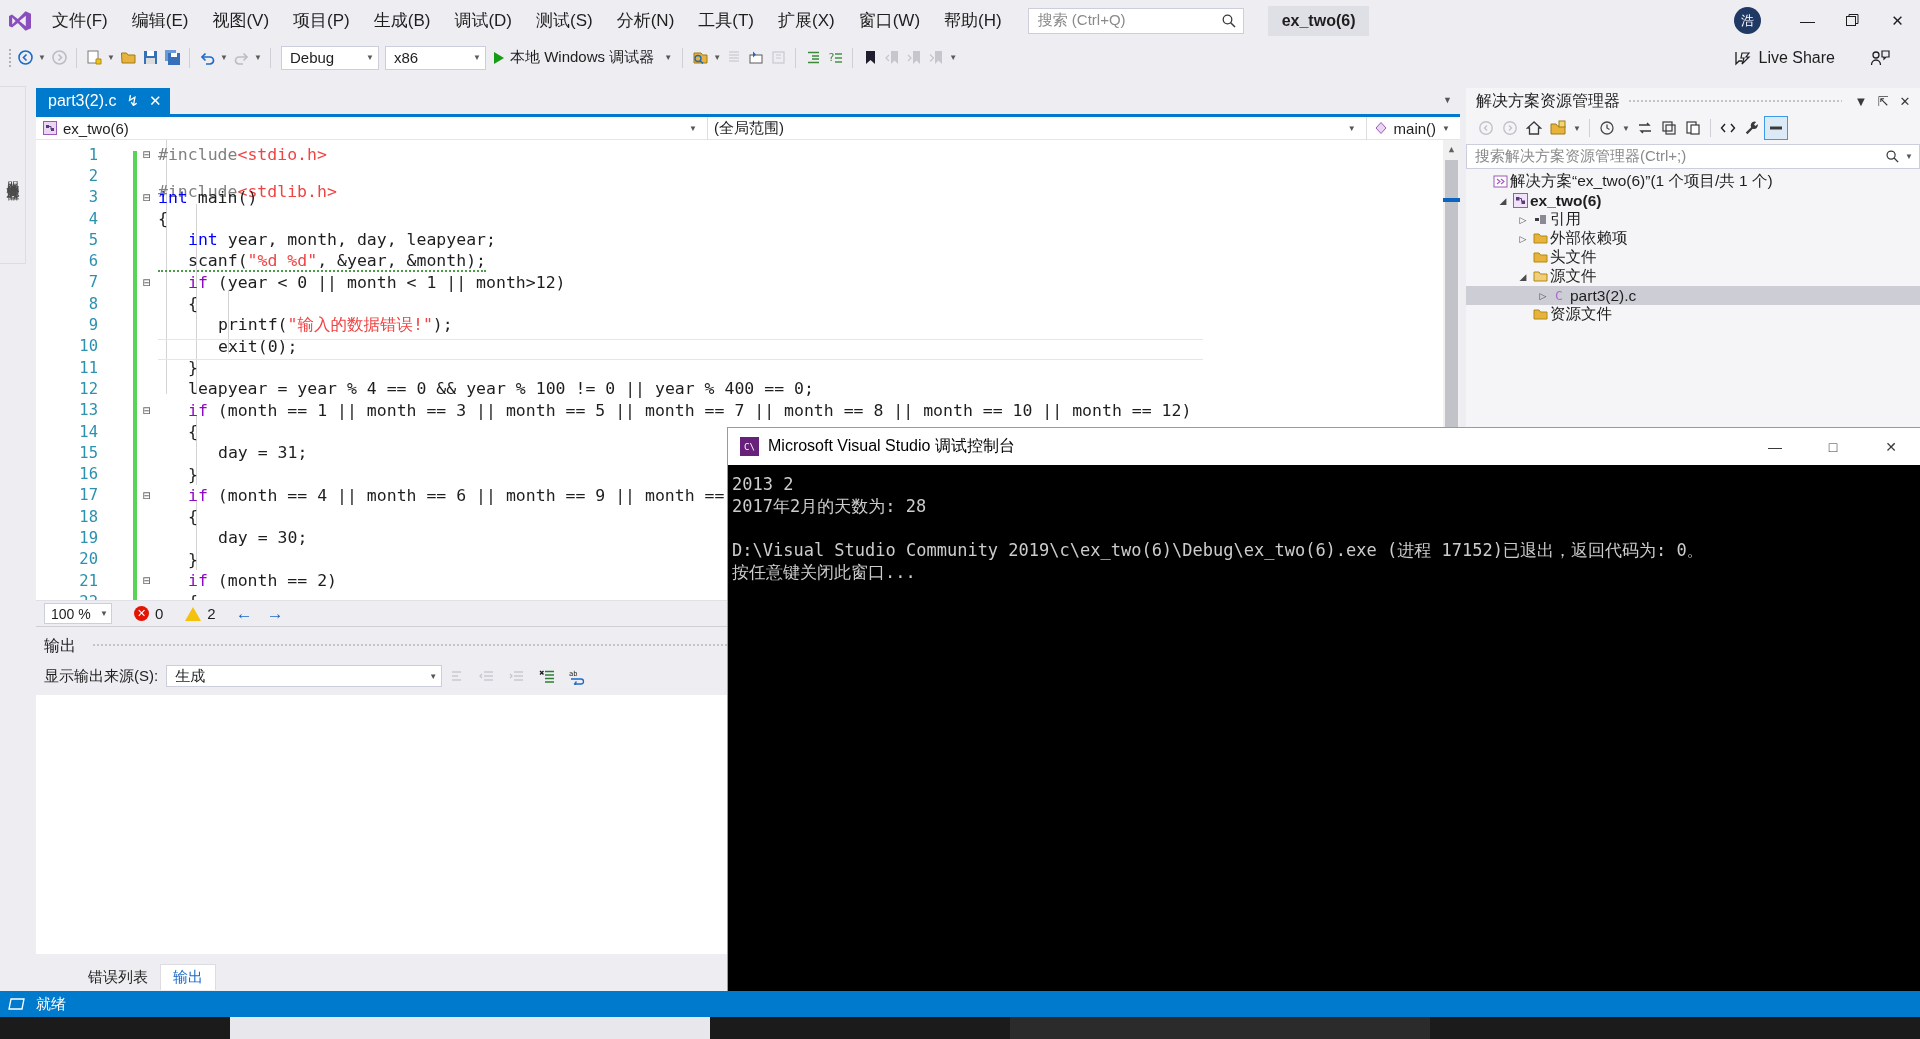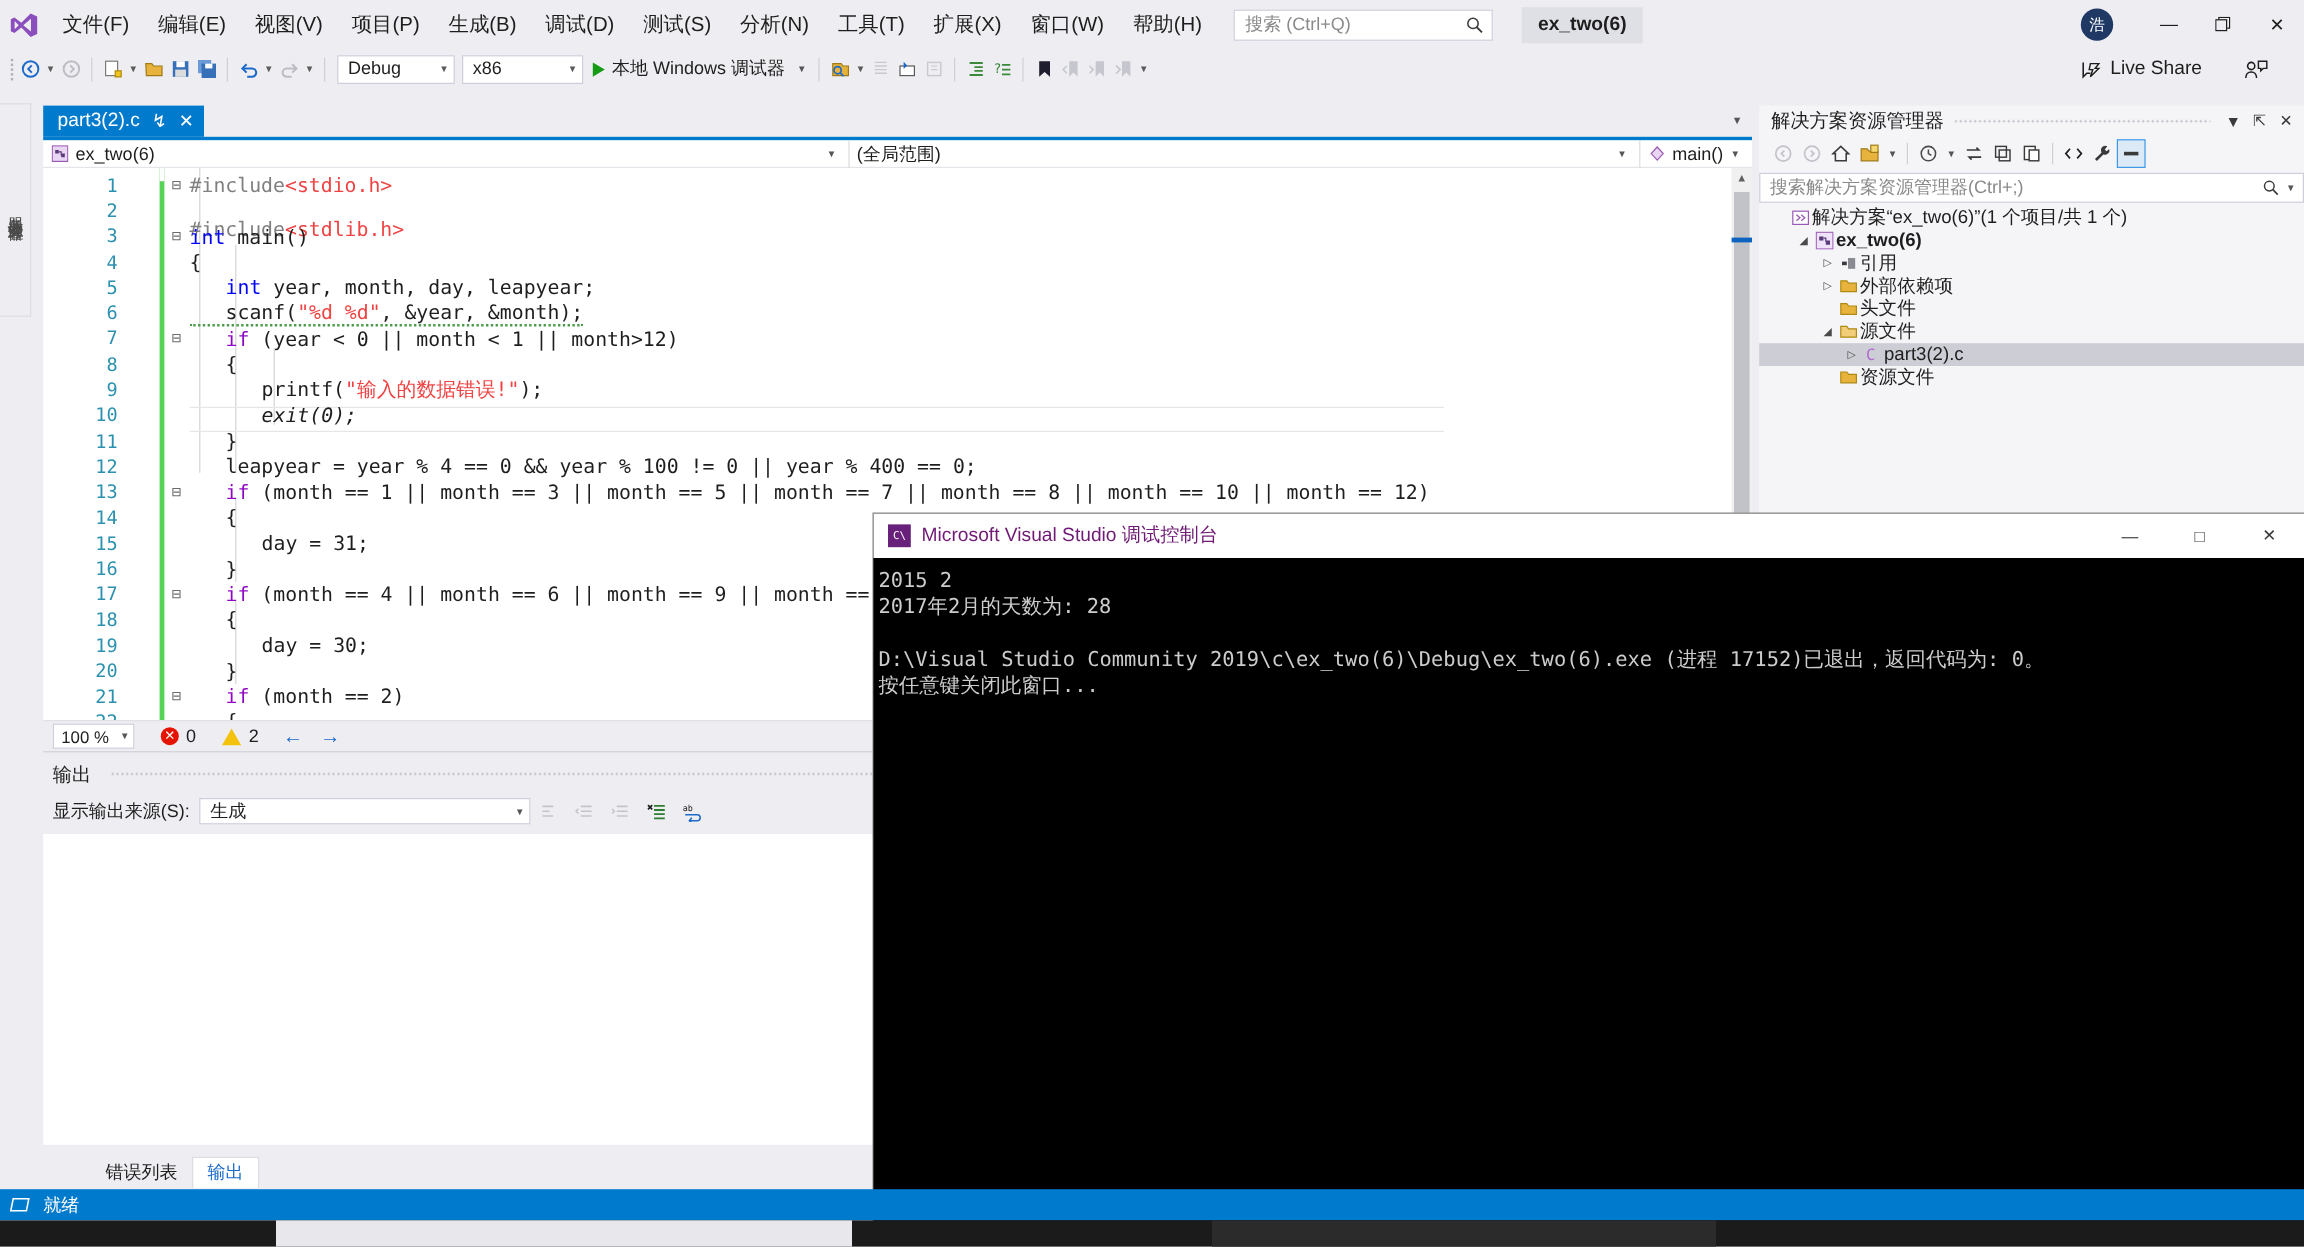"exit(0);" span.codetext { font-style: italic -> none }
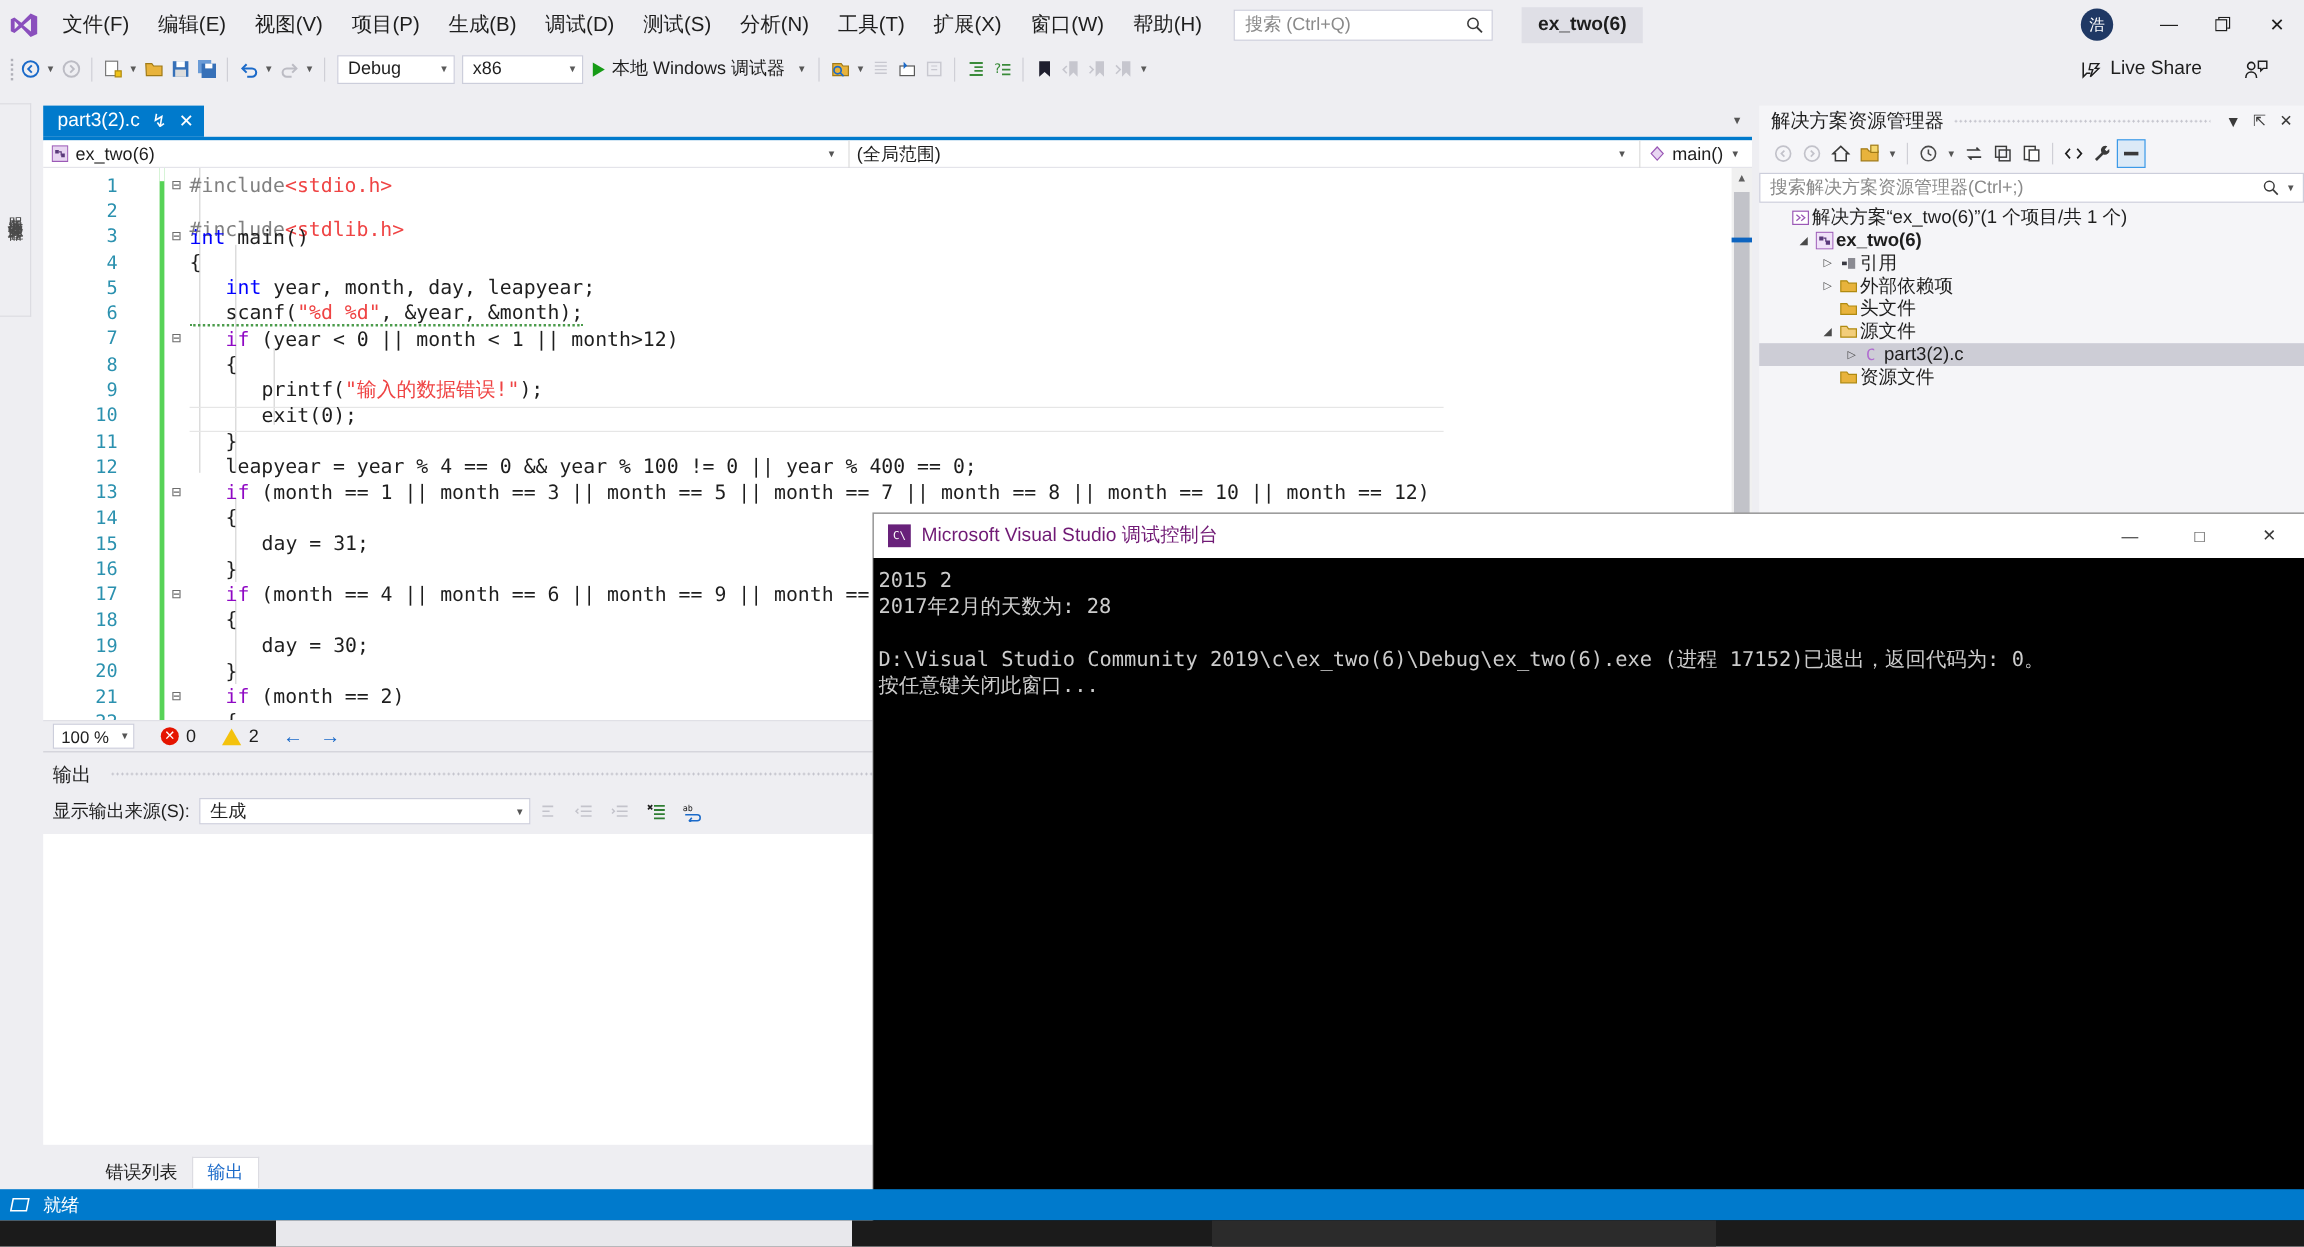"Microsoft Visual Studio 调试控制台" .con-t { color: #701a75 -> #000000 }
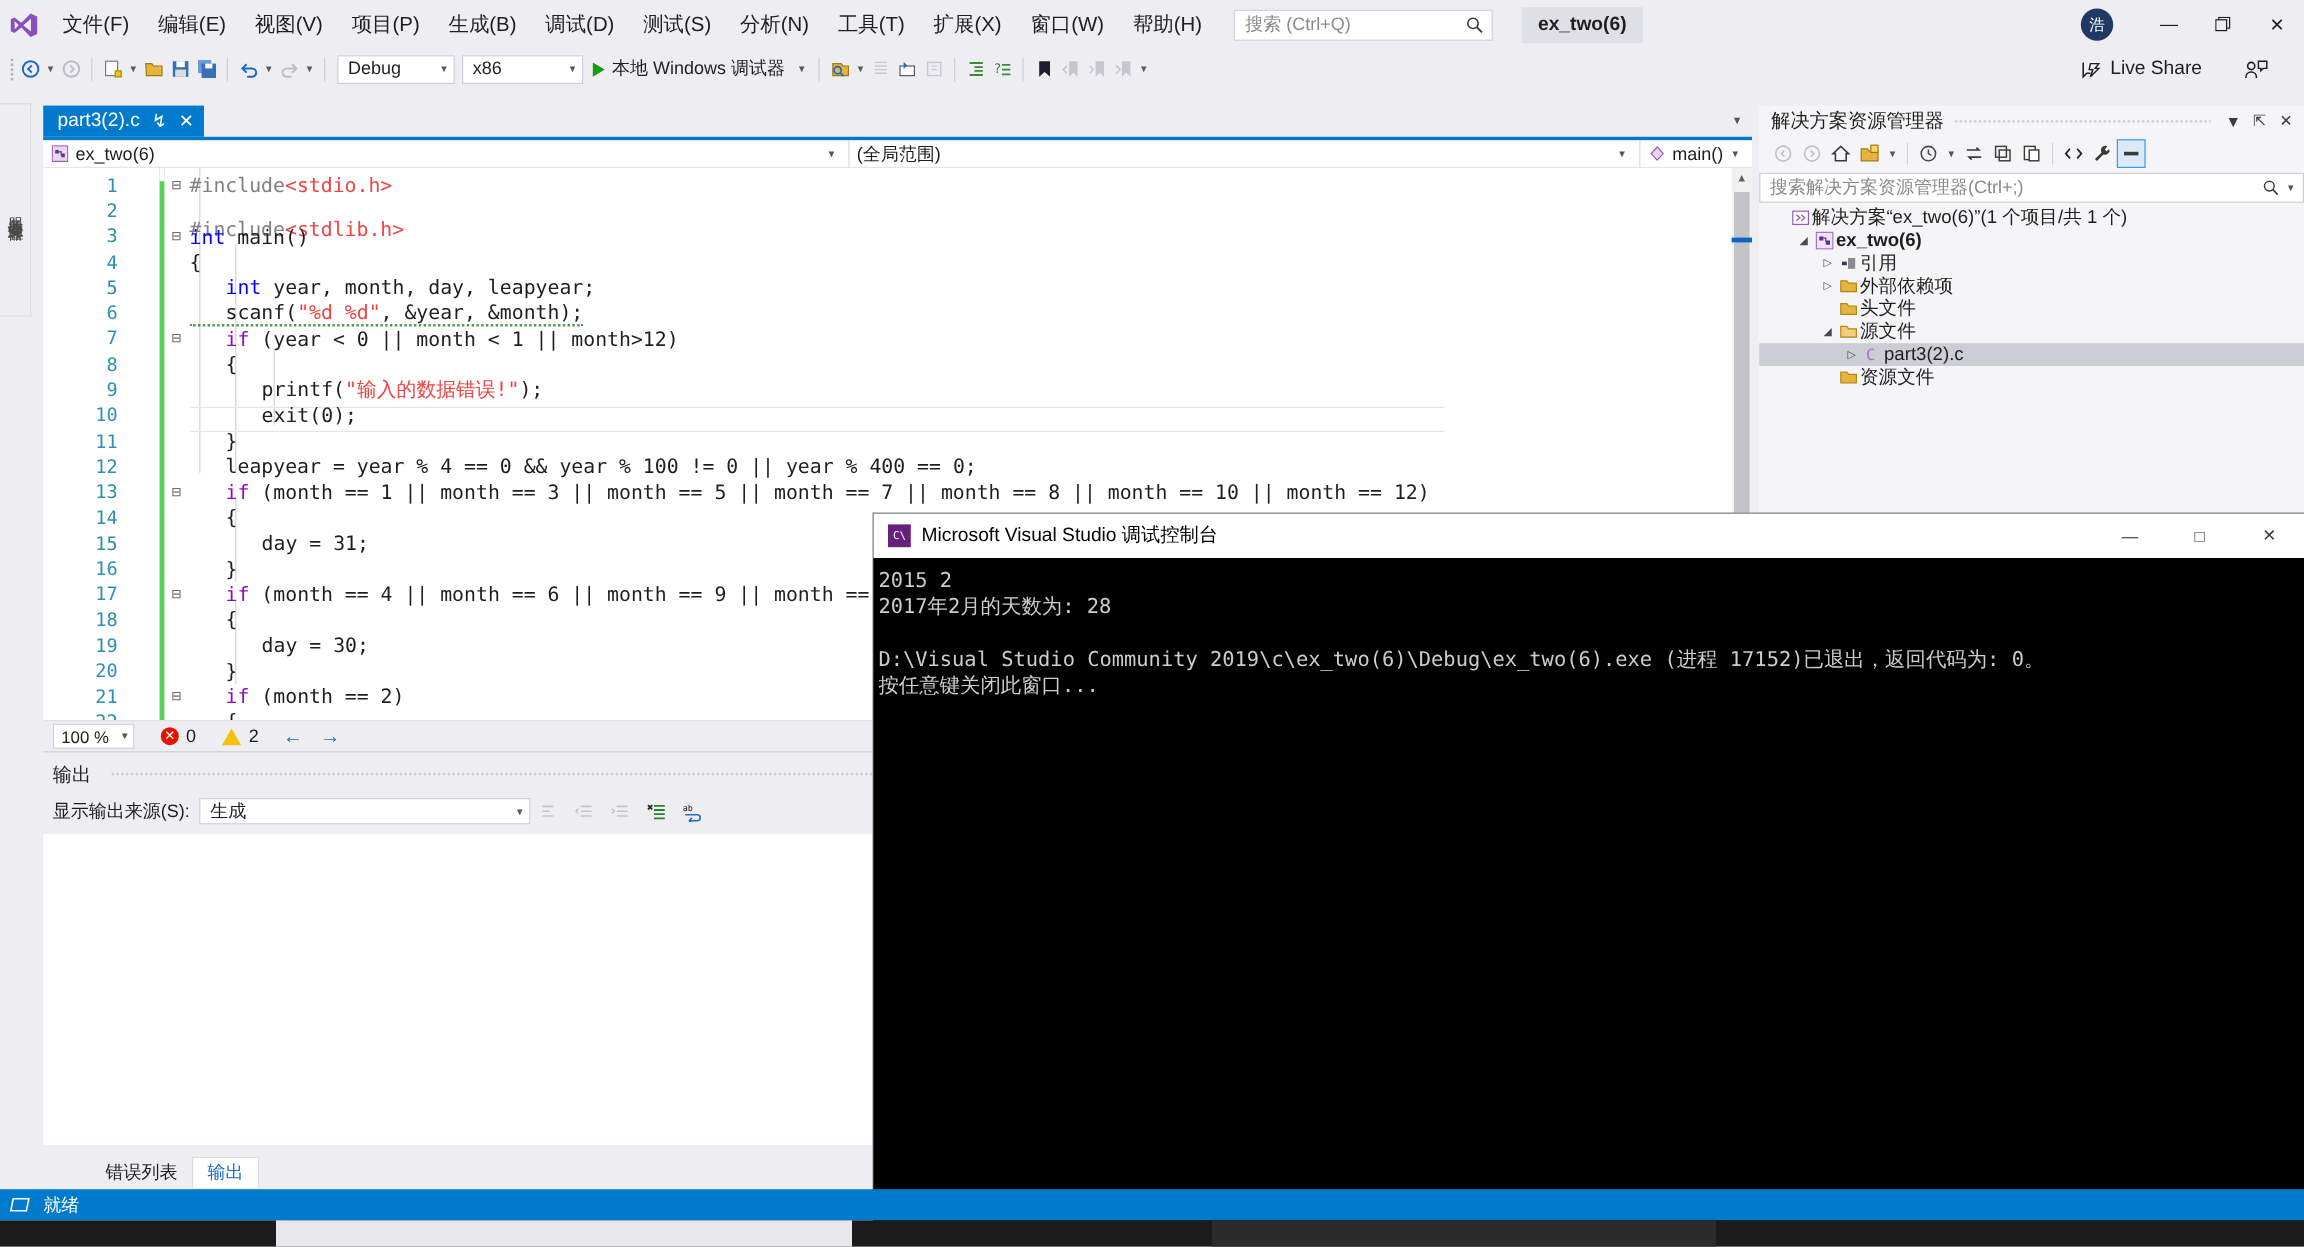"2015 2" div { text: 2015 -> 2013 }
